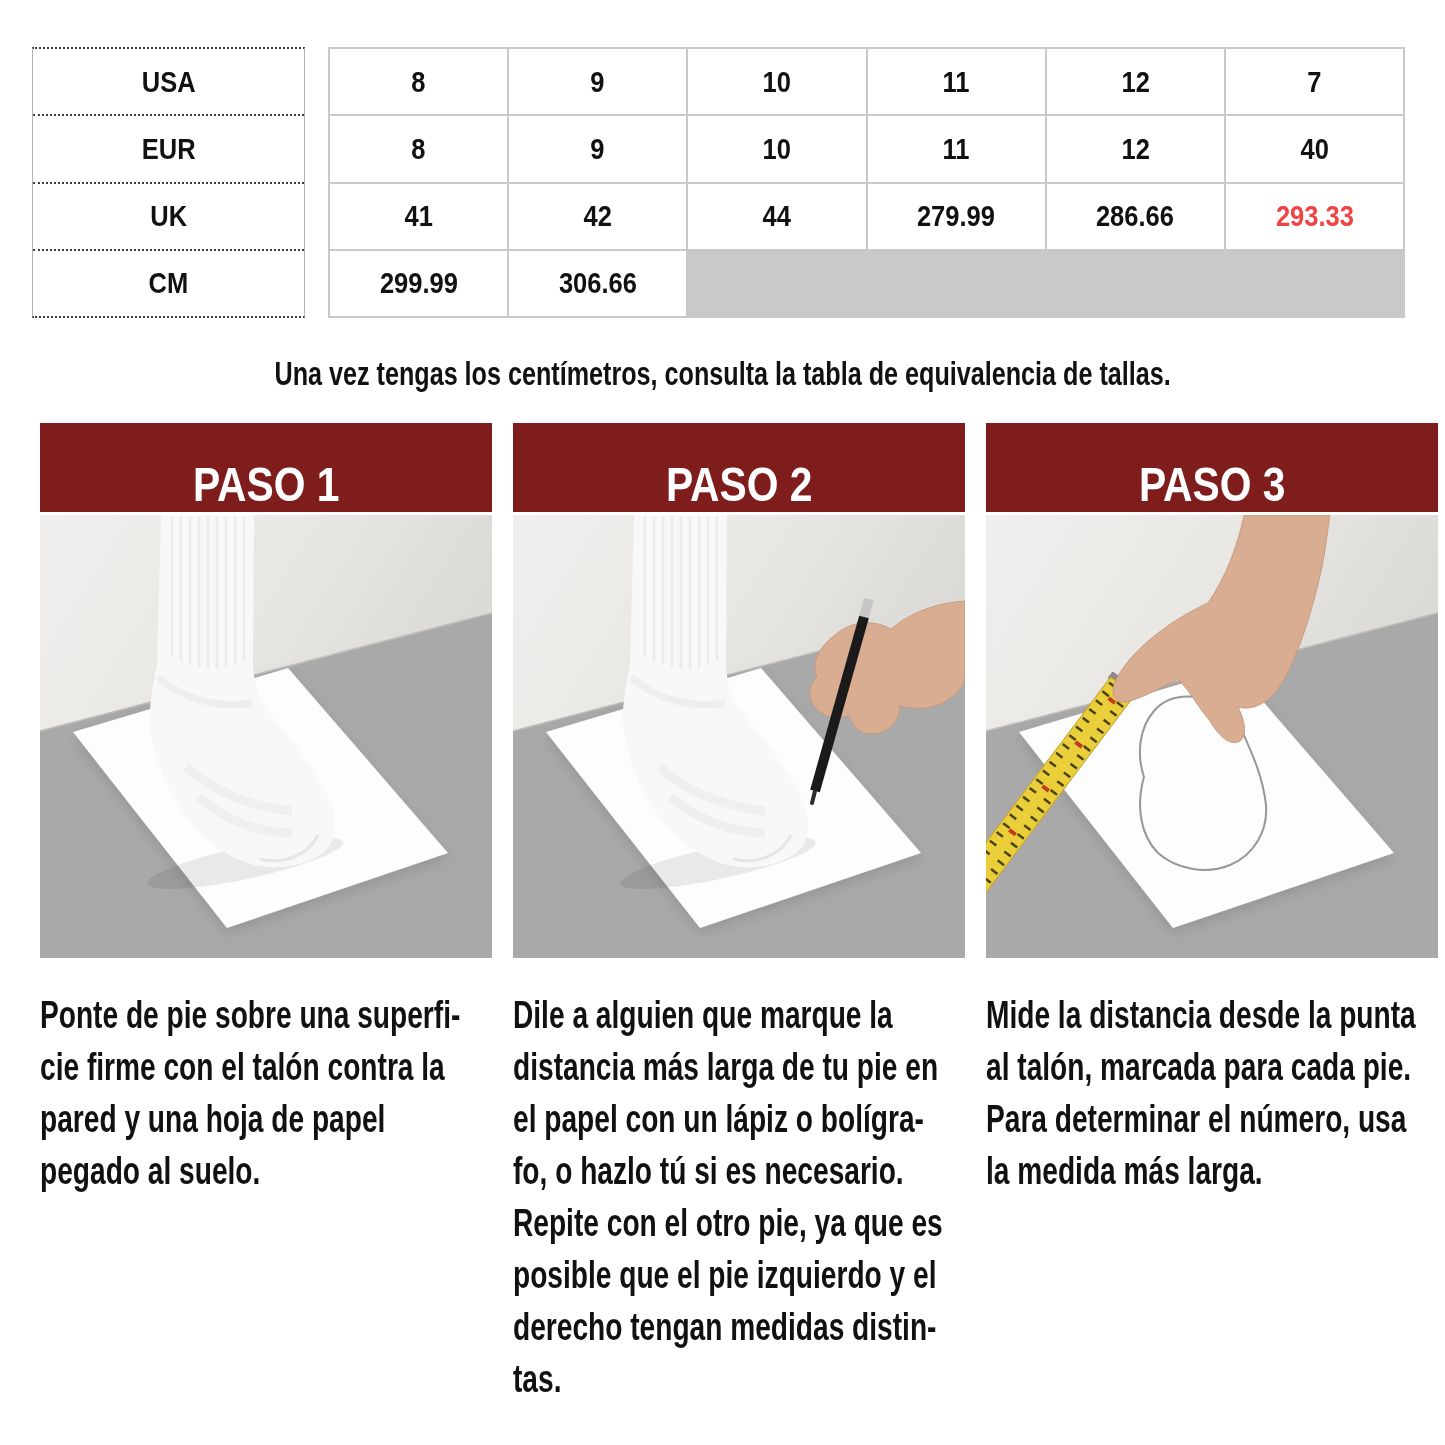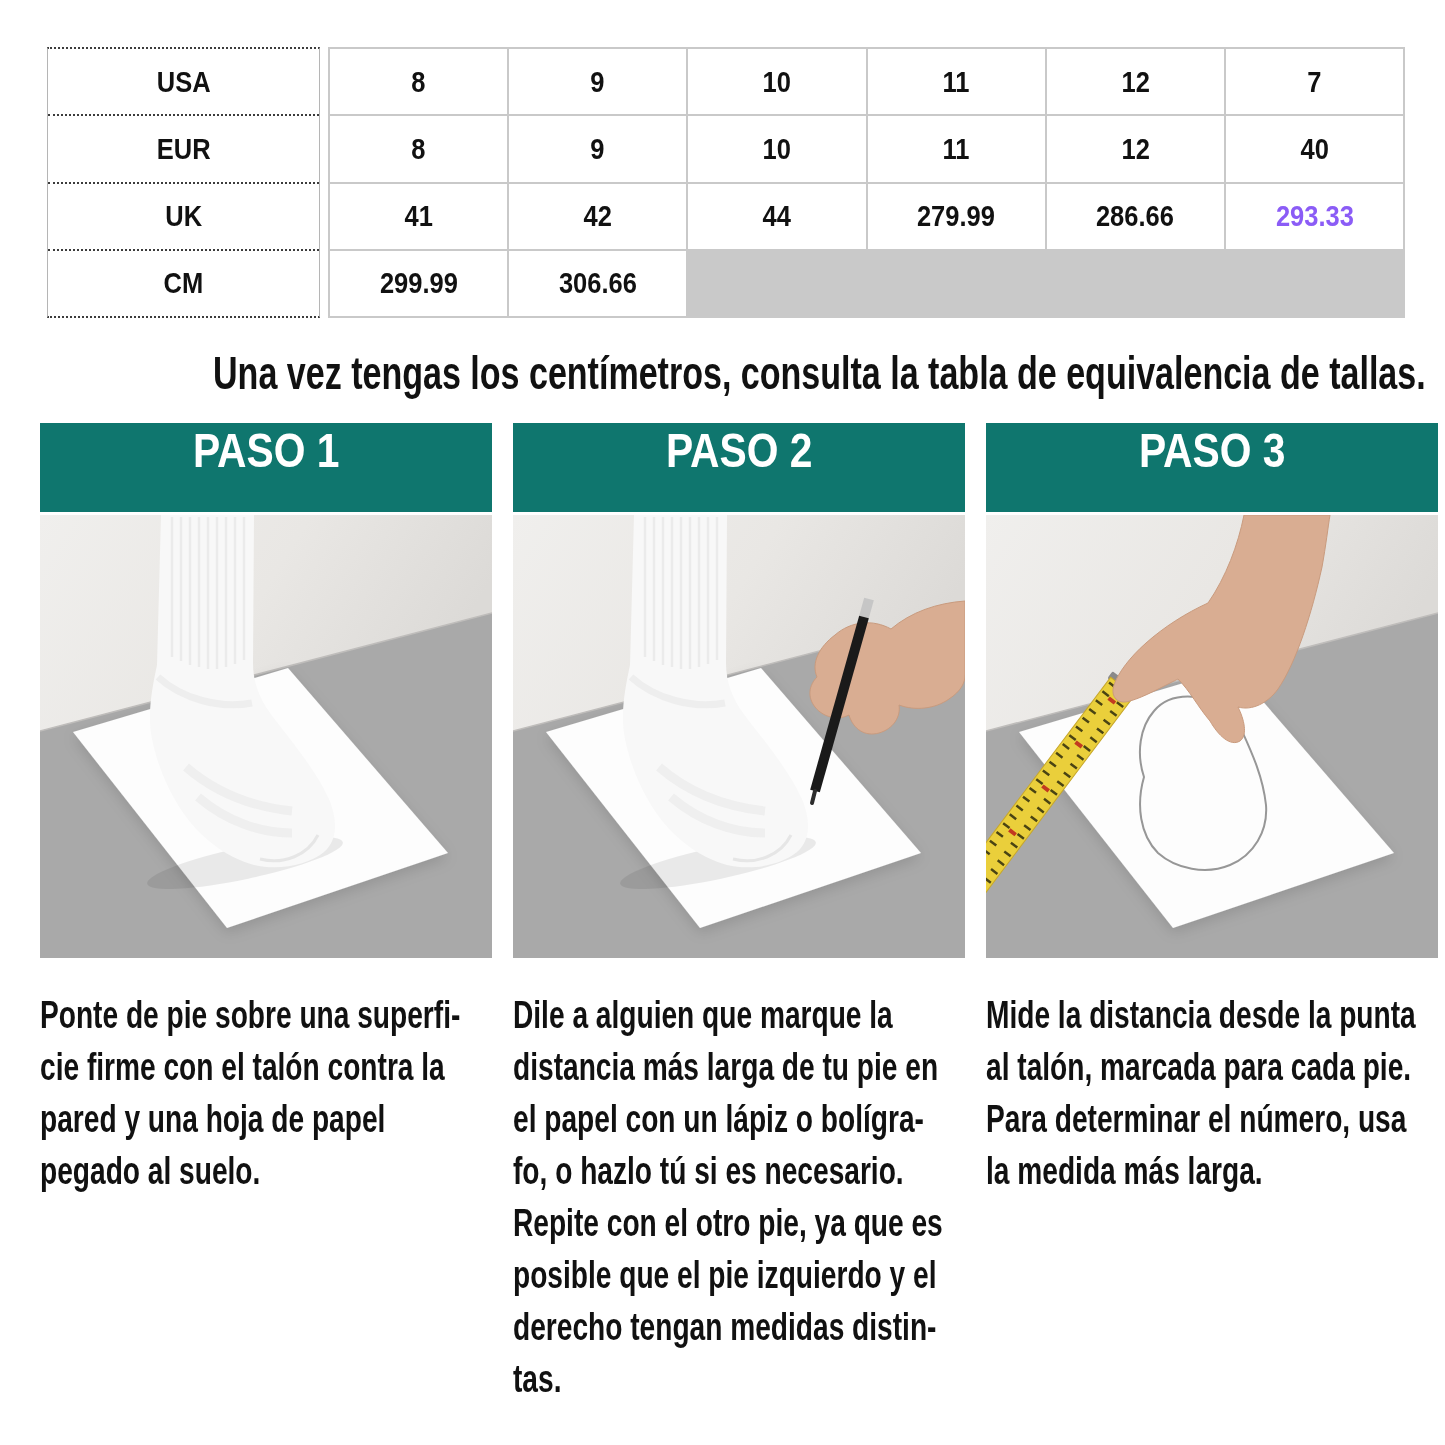"USA" .label-col { left: 47px -> 32px }
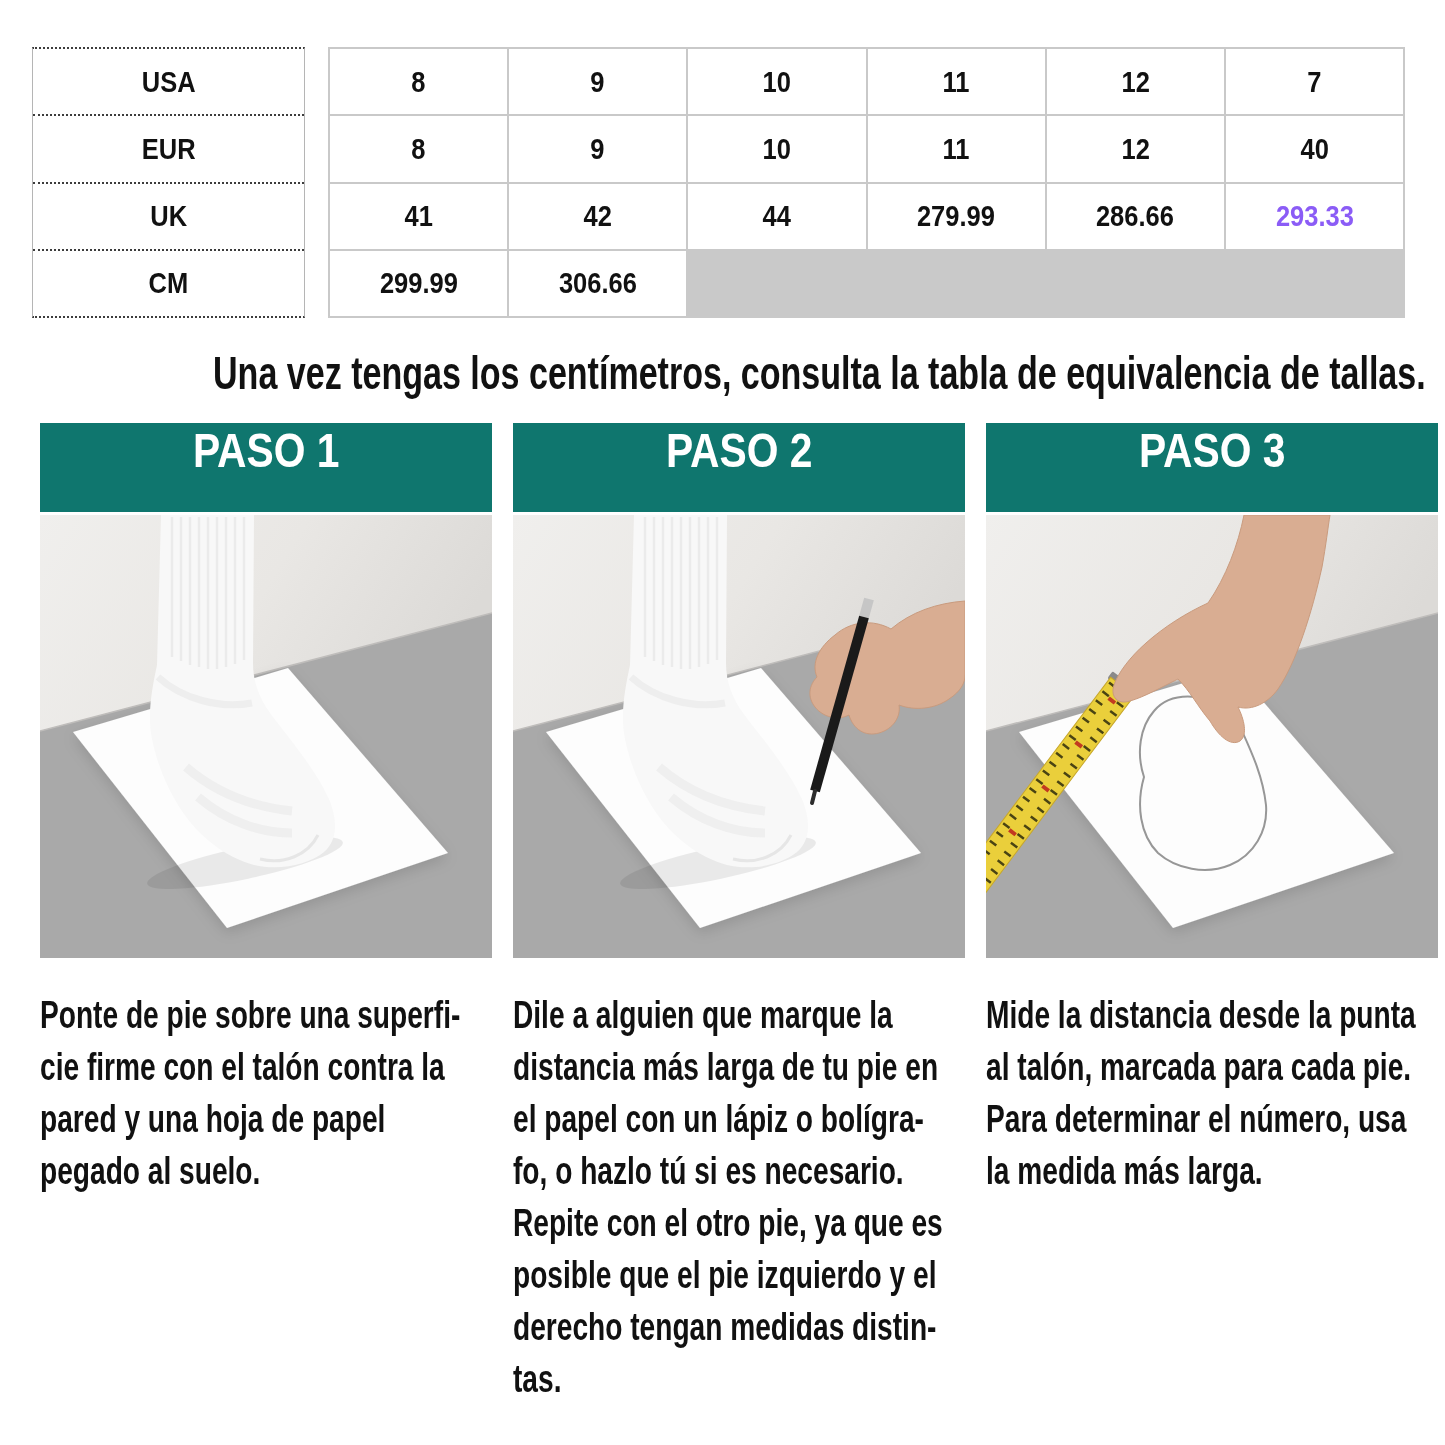"293.33" div.value-cell { color: #8b5cf6 -> #ef4444 }
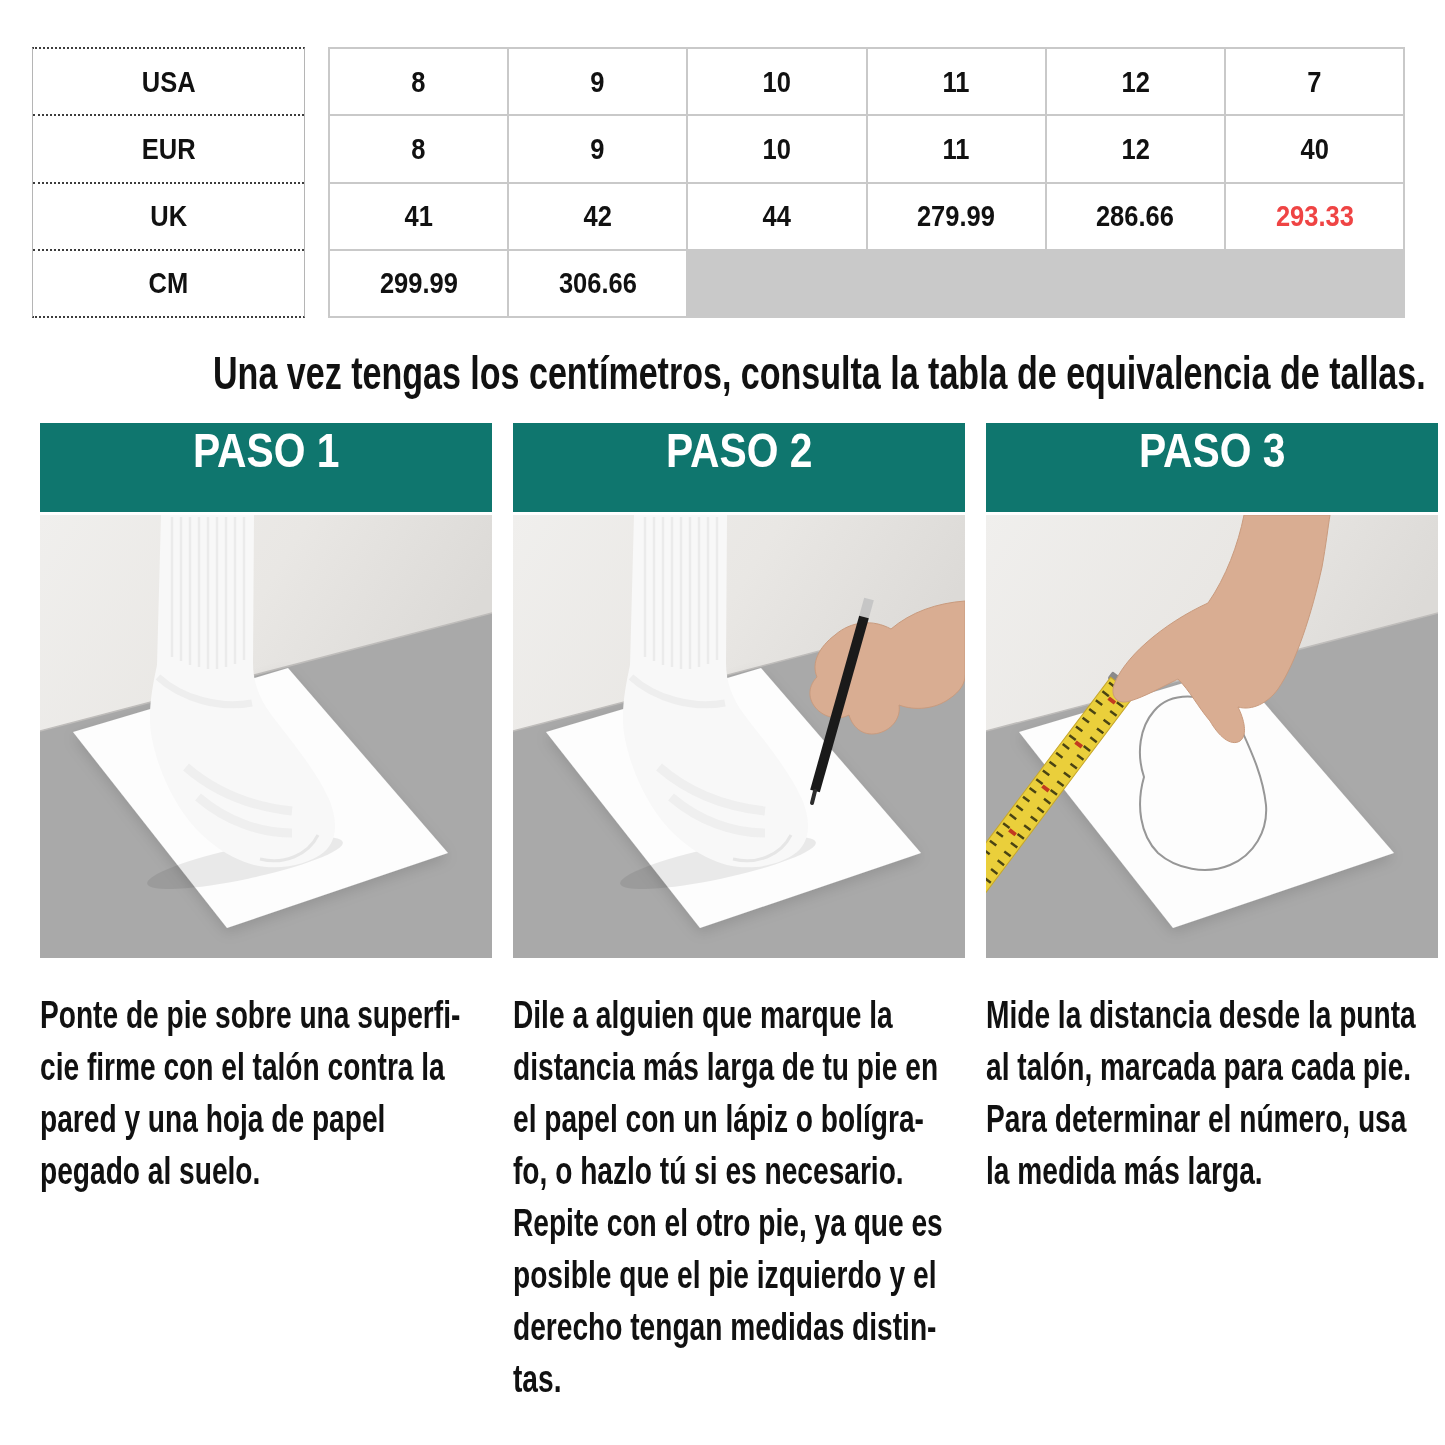"Una vez tengas los centímetros," .intro { font-size: 46px -> 34px }
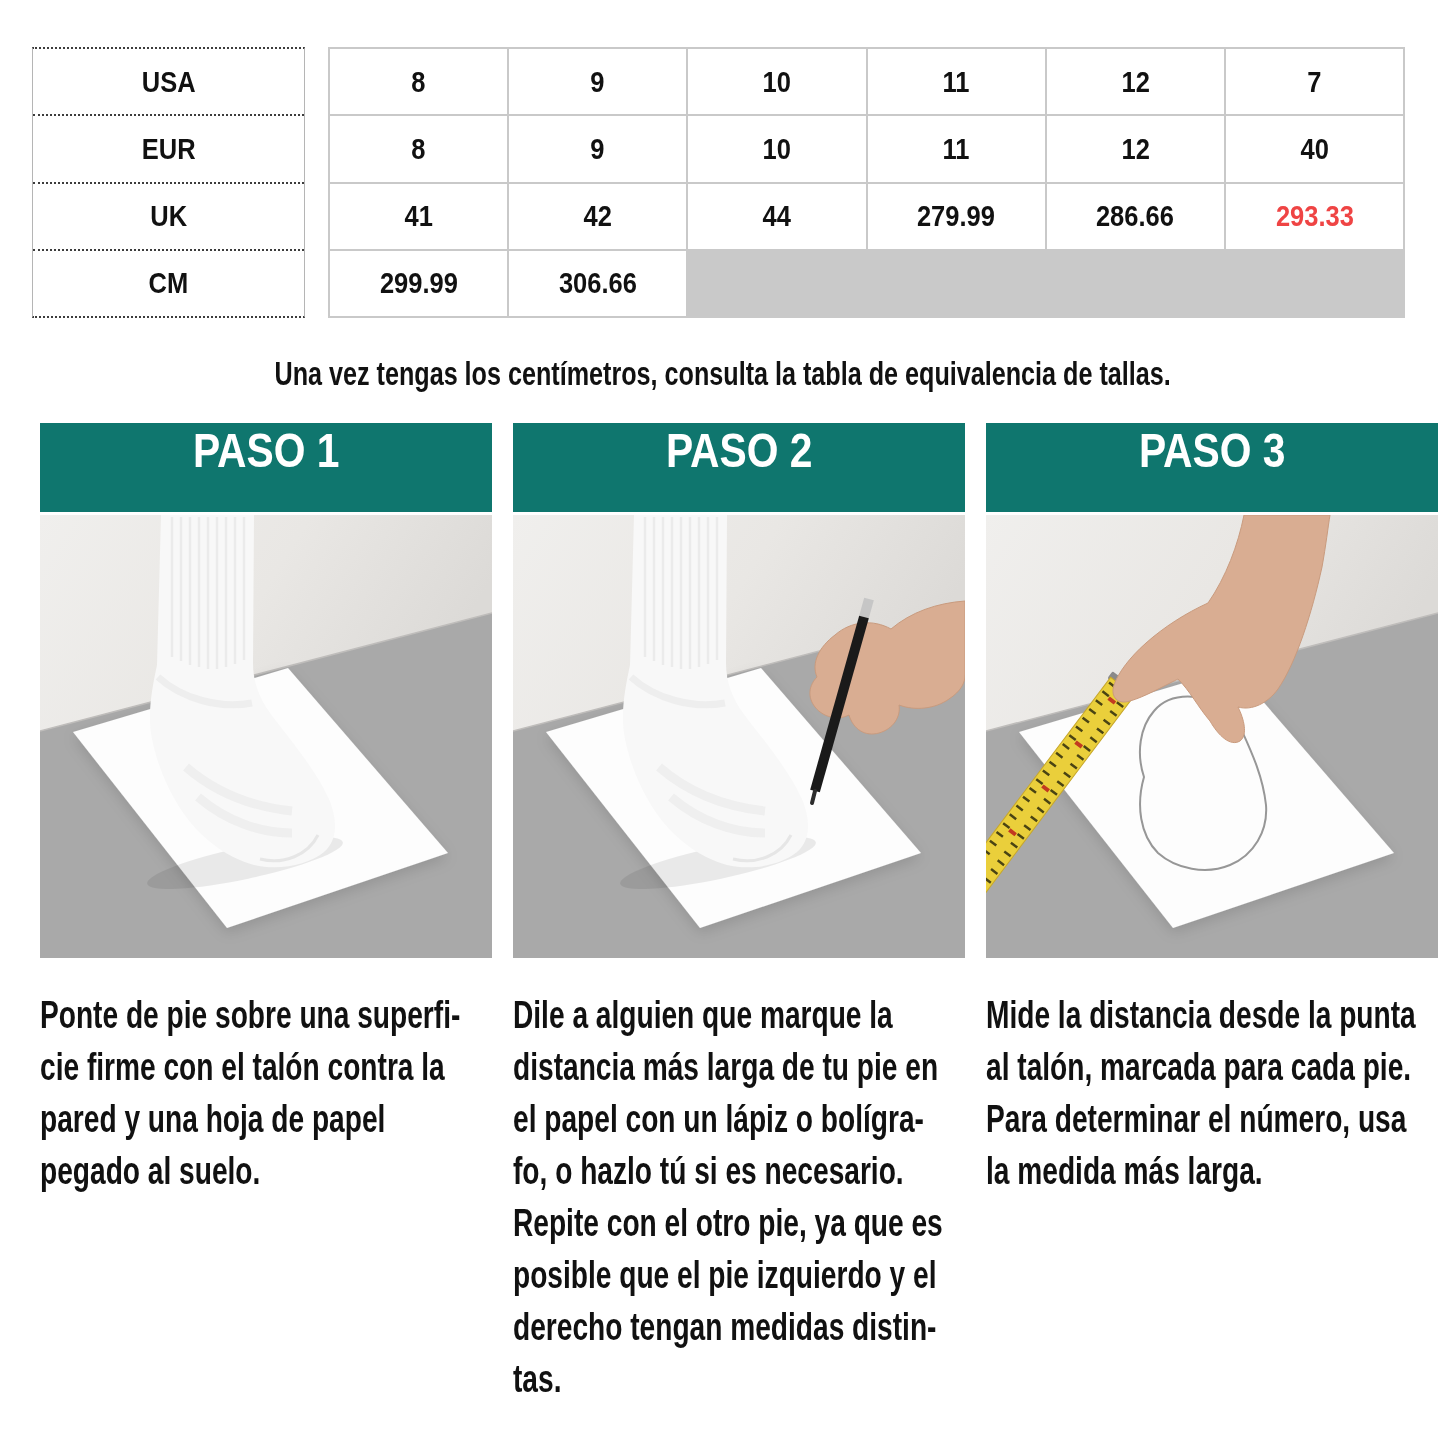"PASO 1" .step-header { align-items: flex-start -> flex-end; background: #0f766e -> #7f1d1d }
